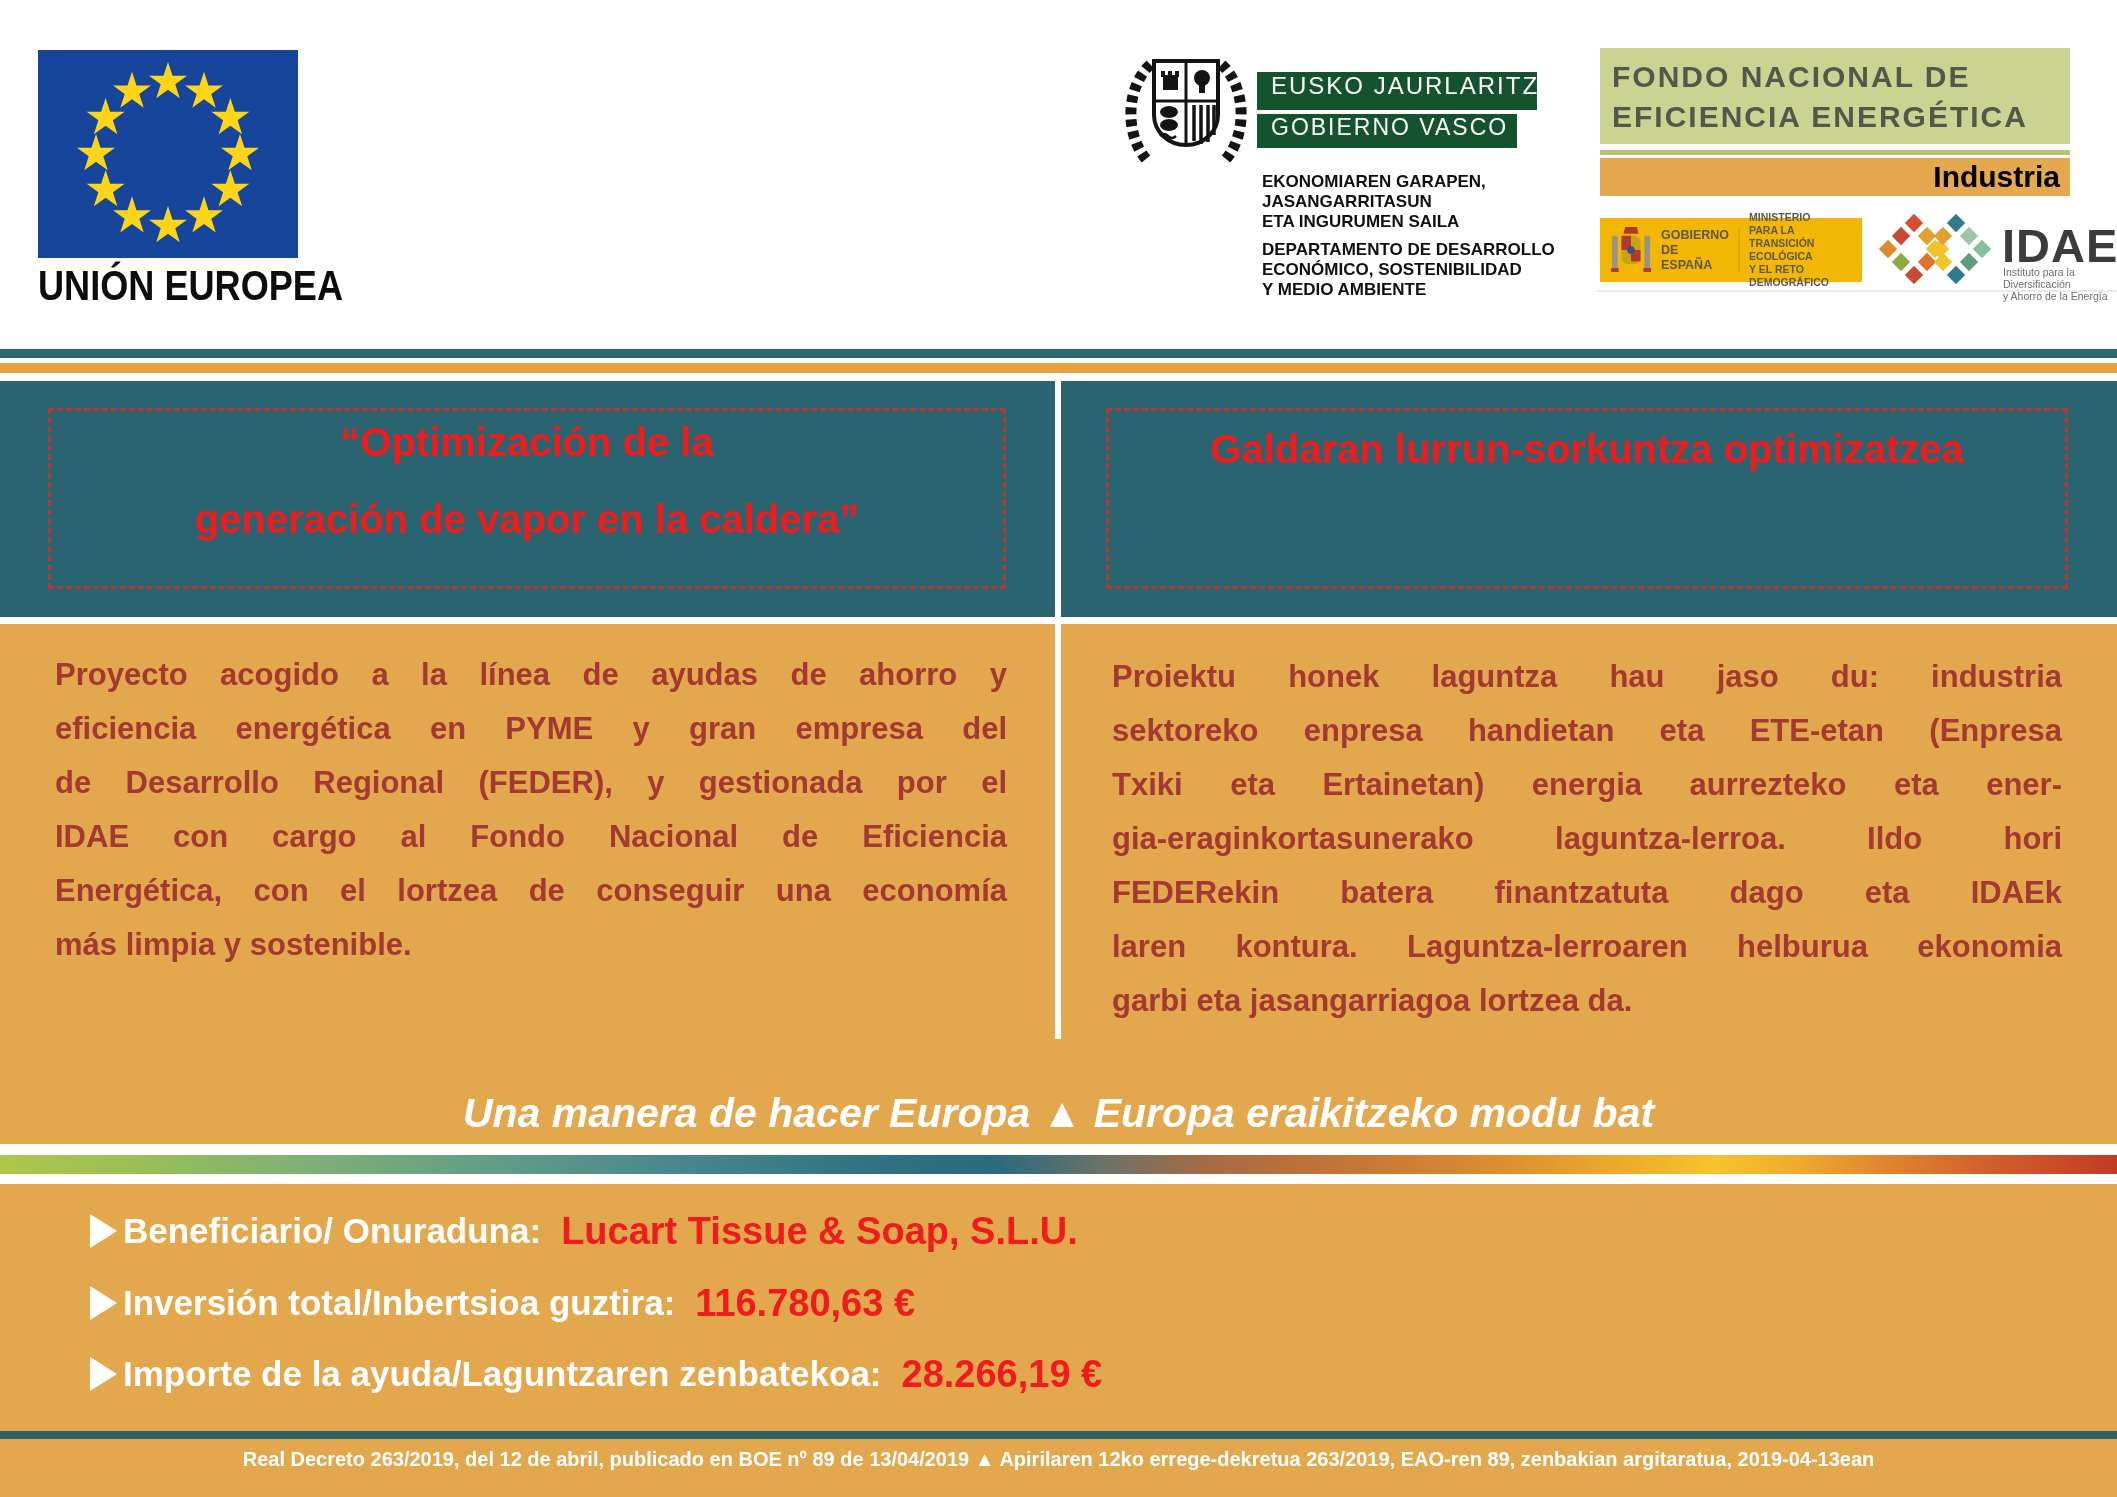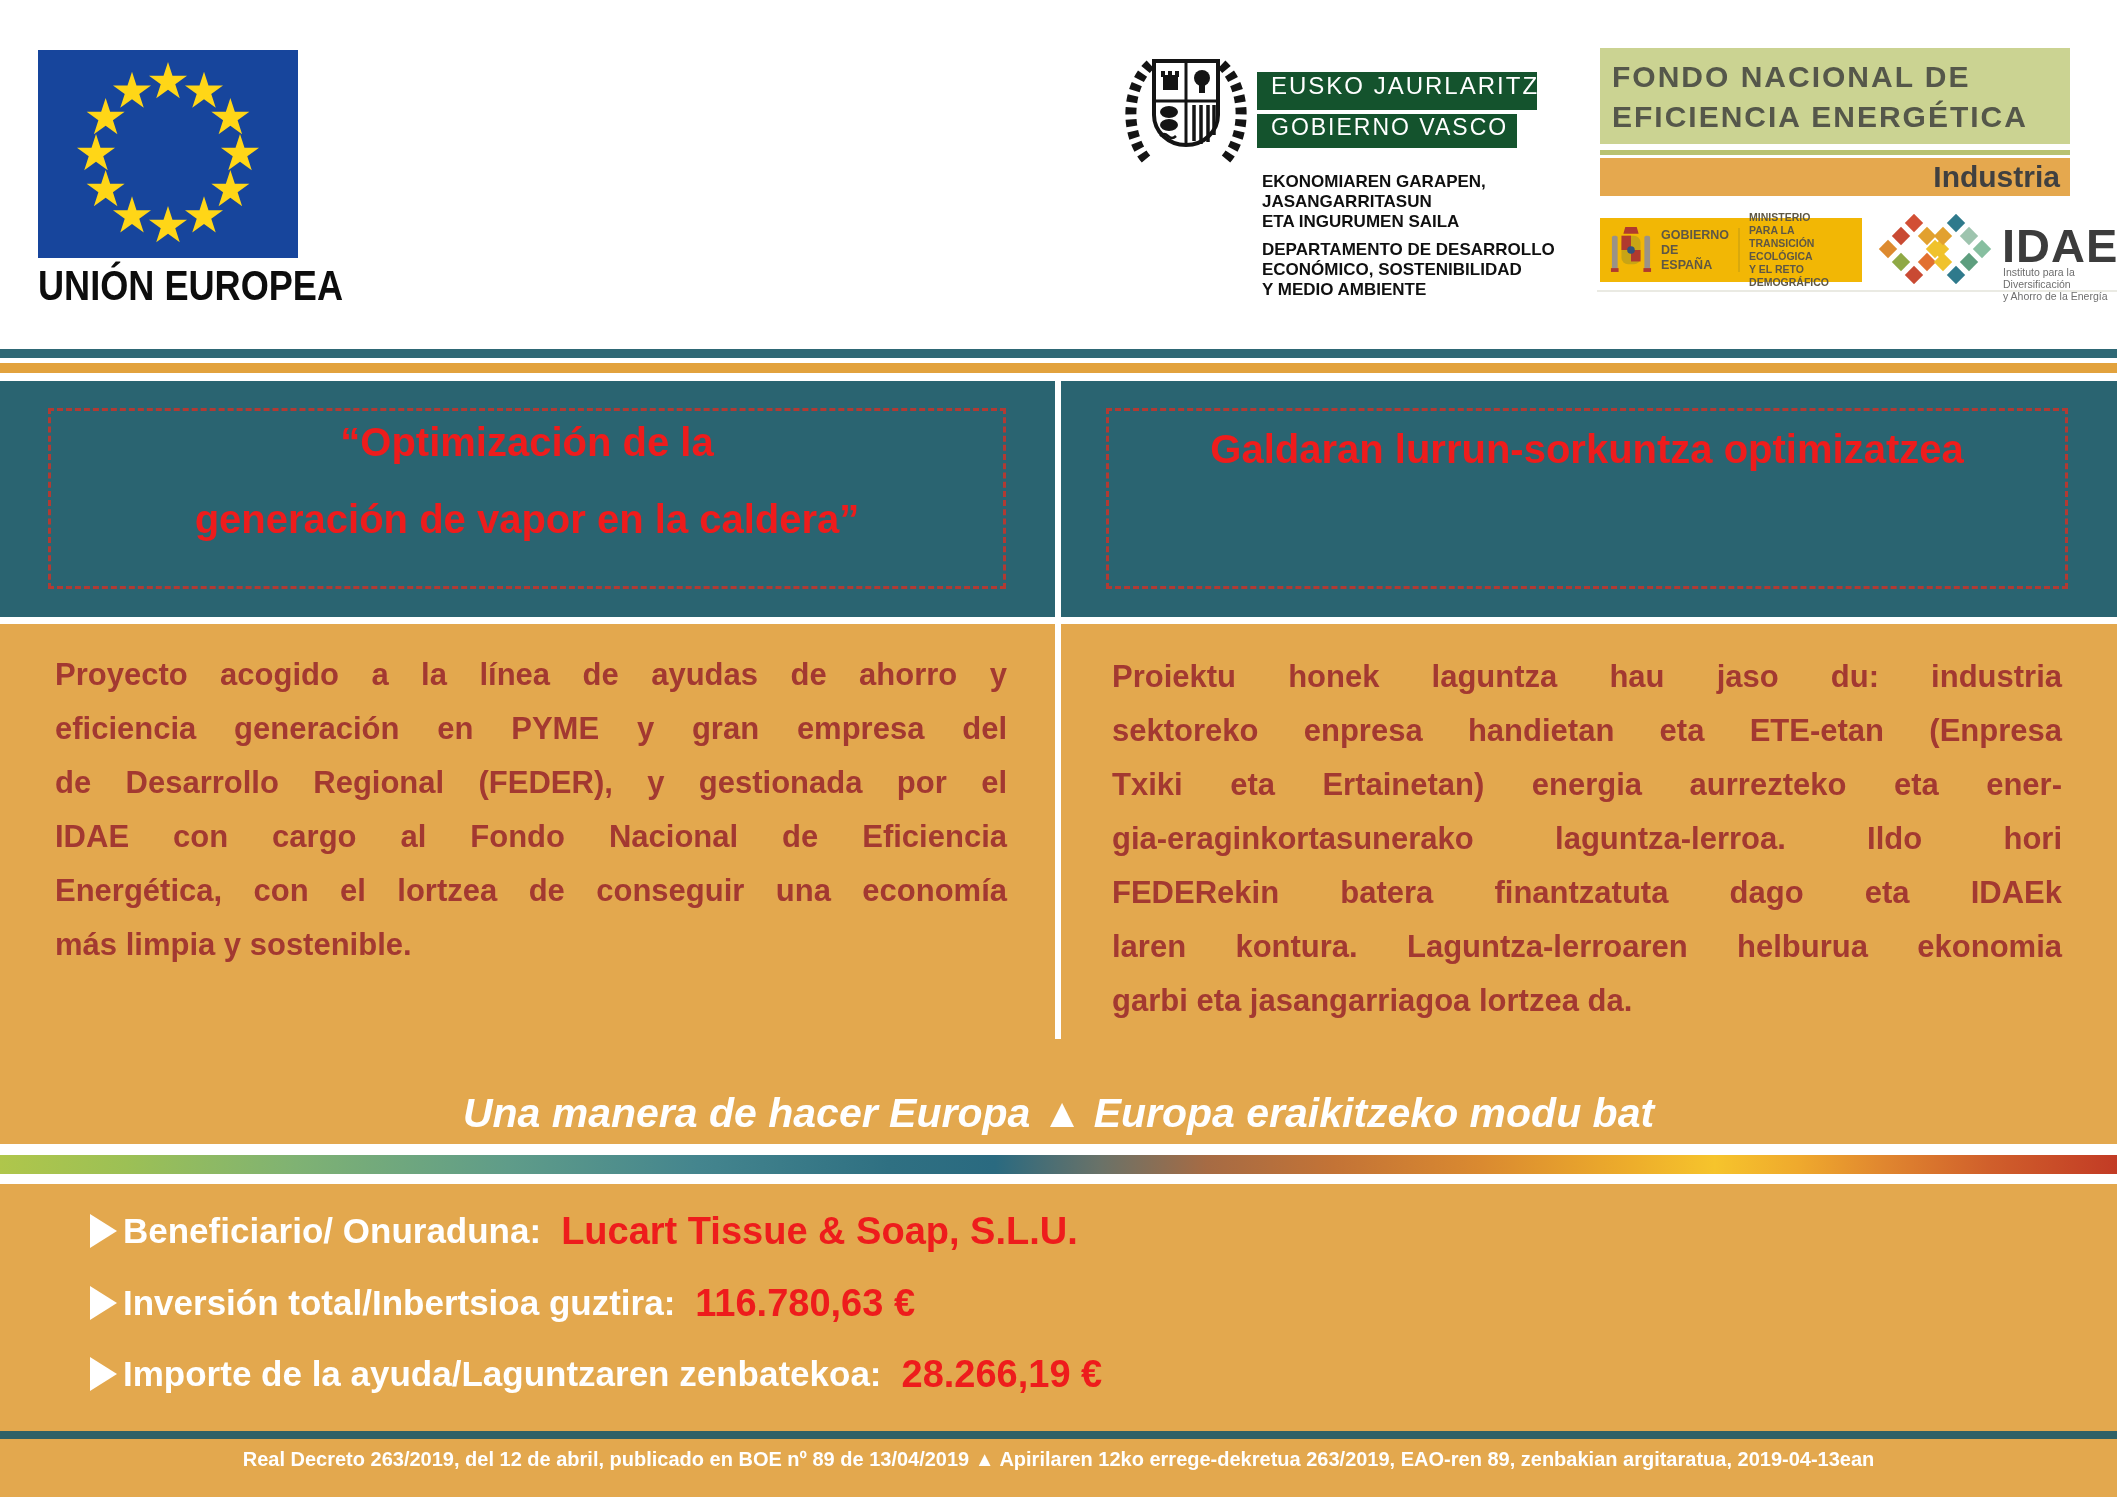"Industria" .fnee-tag { color: #404040 -> #000000 }
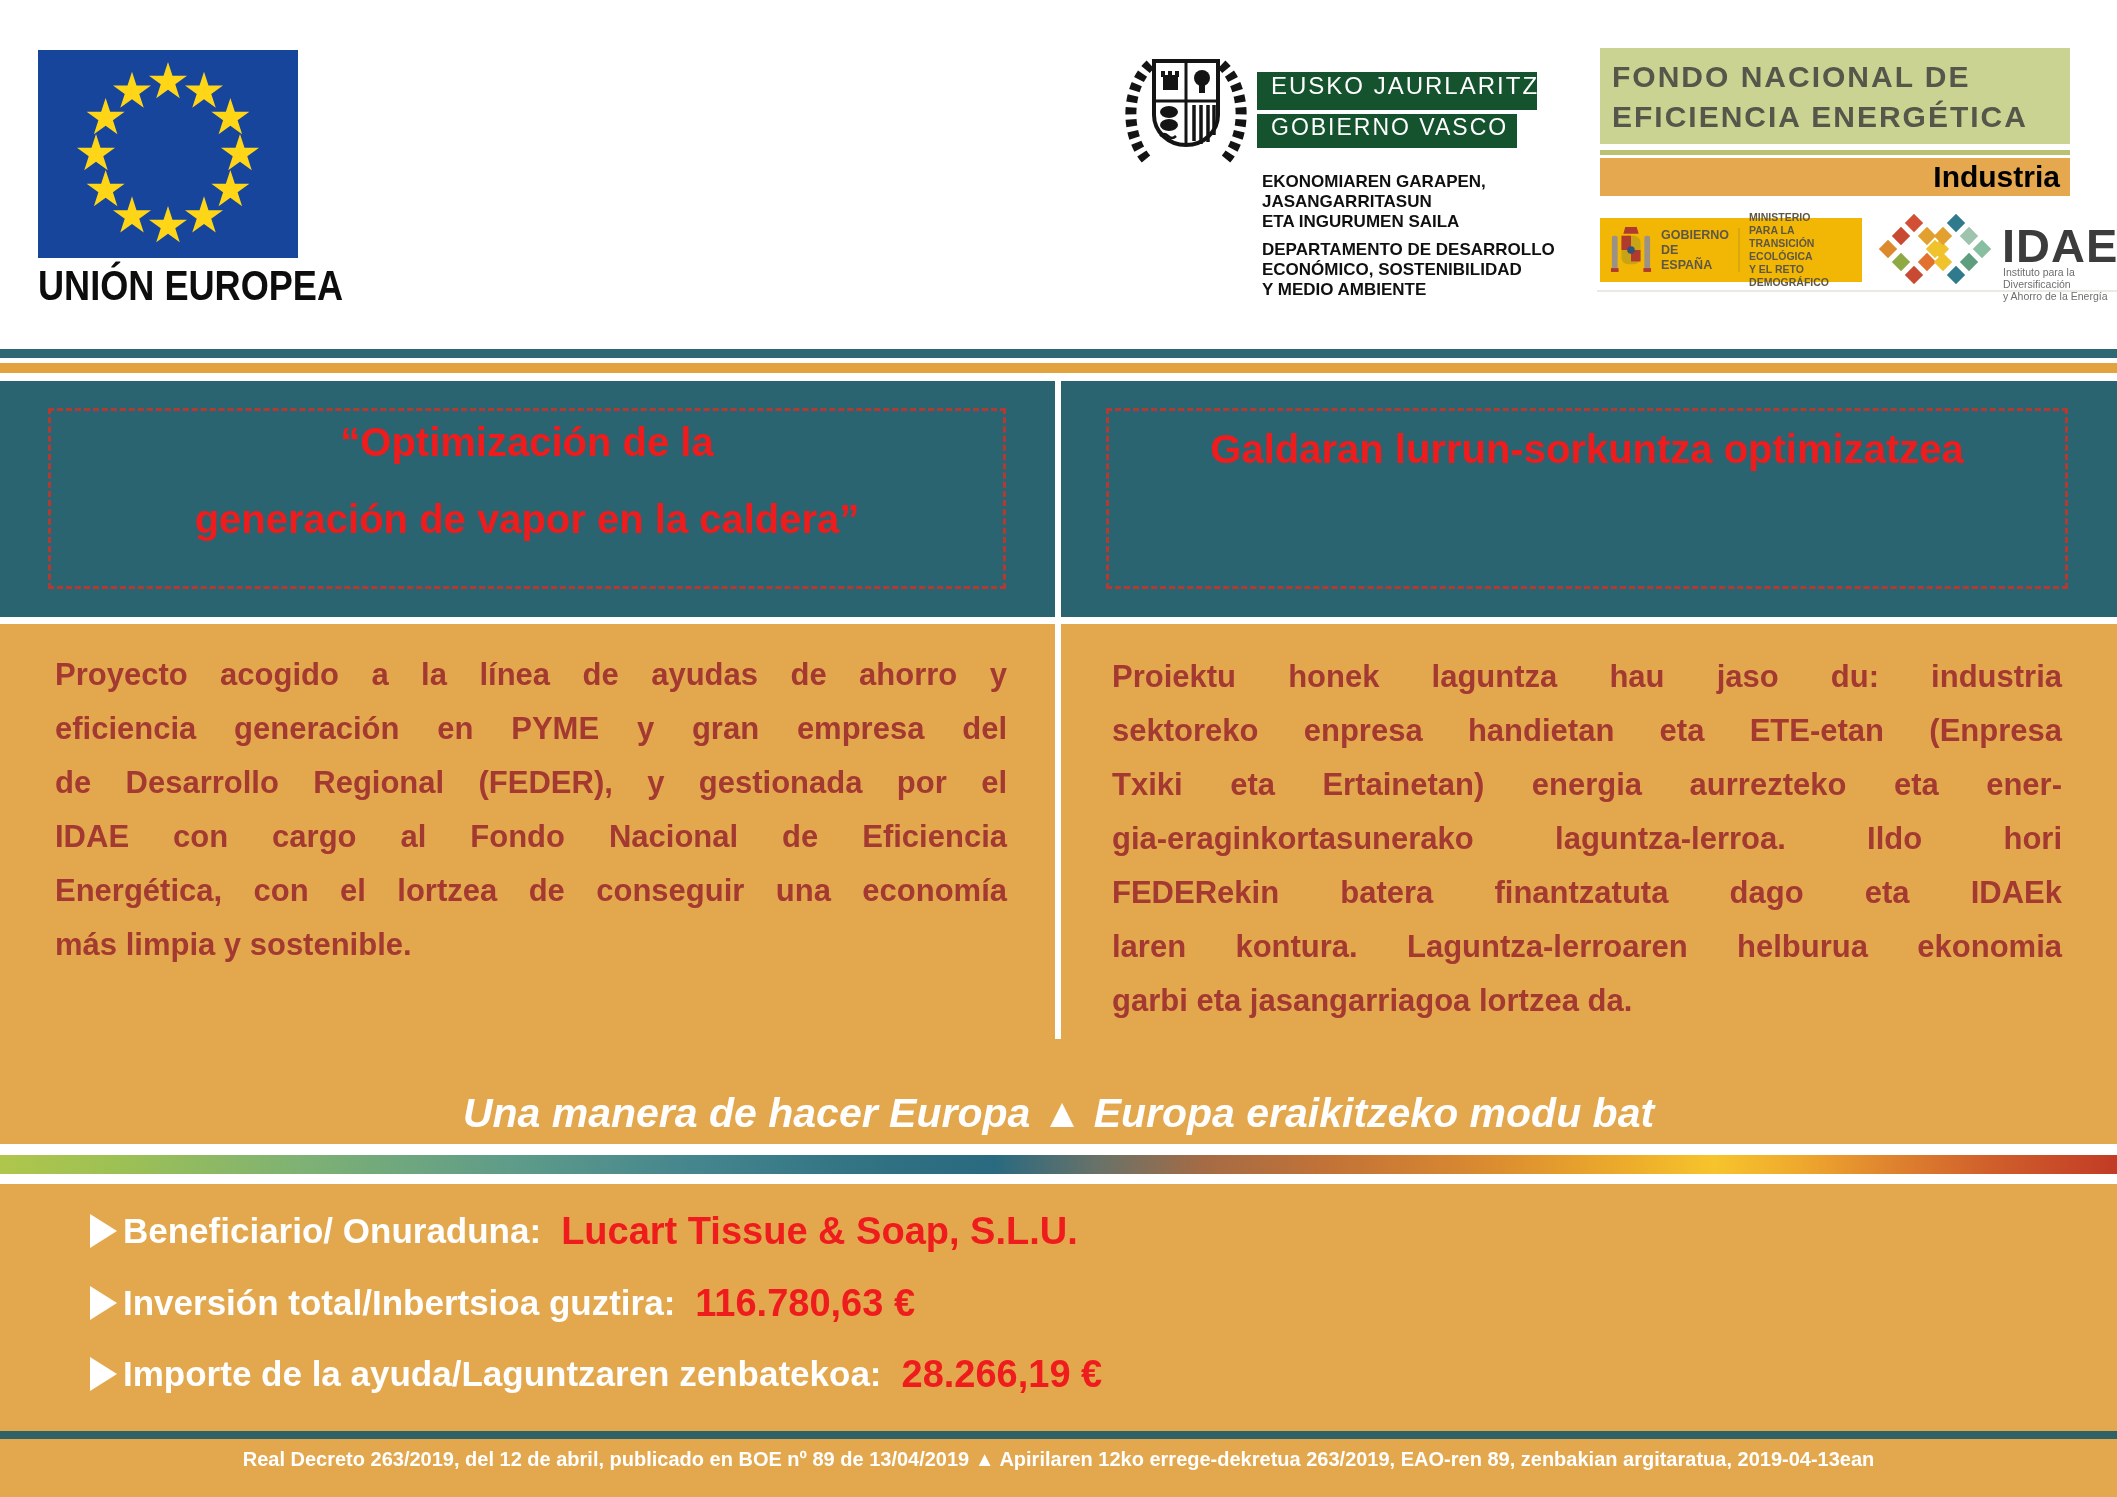"eficiencia generación en PYME y" div.jline { text: generación -> energética }
